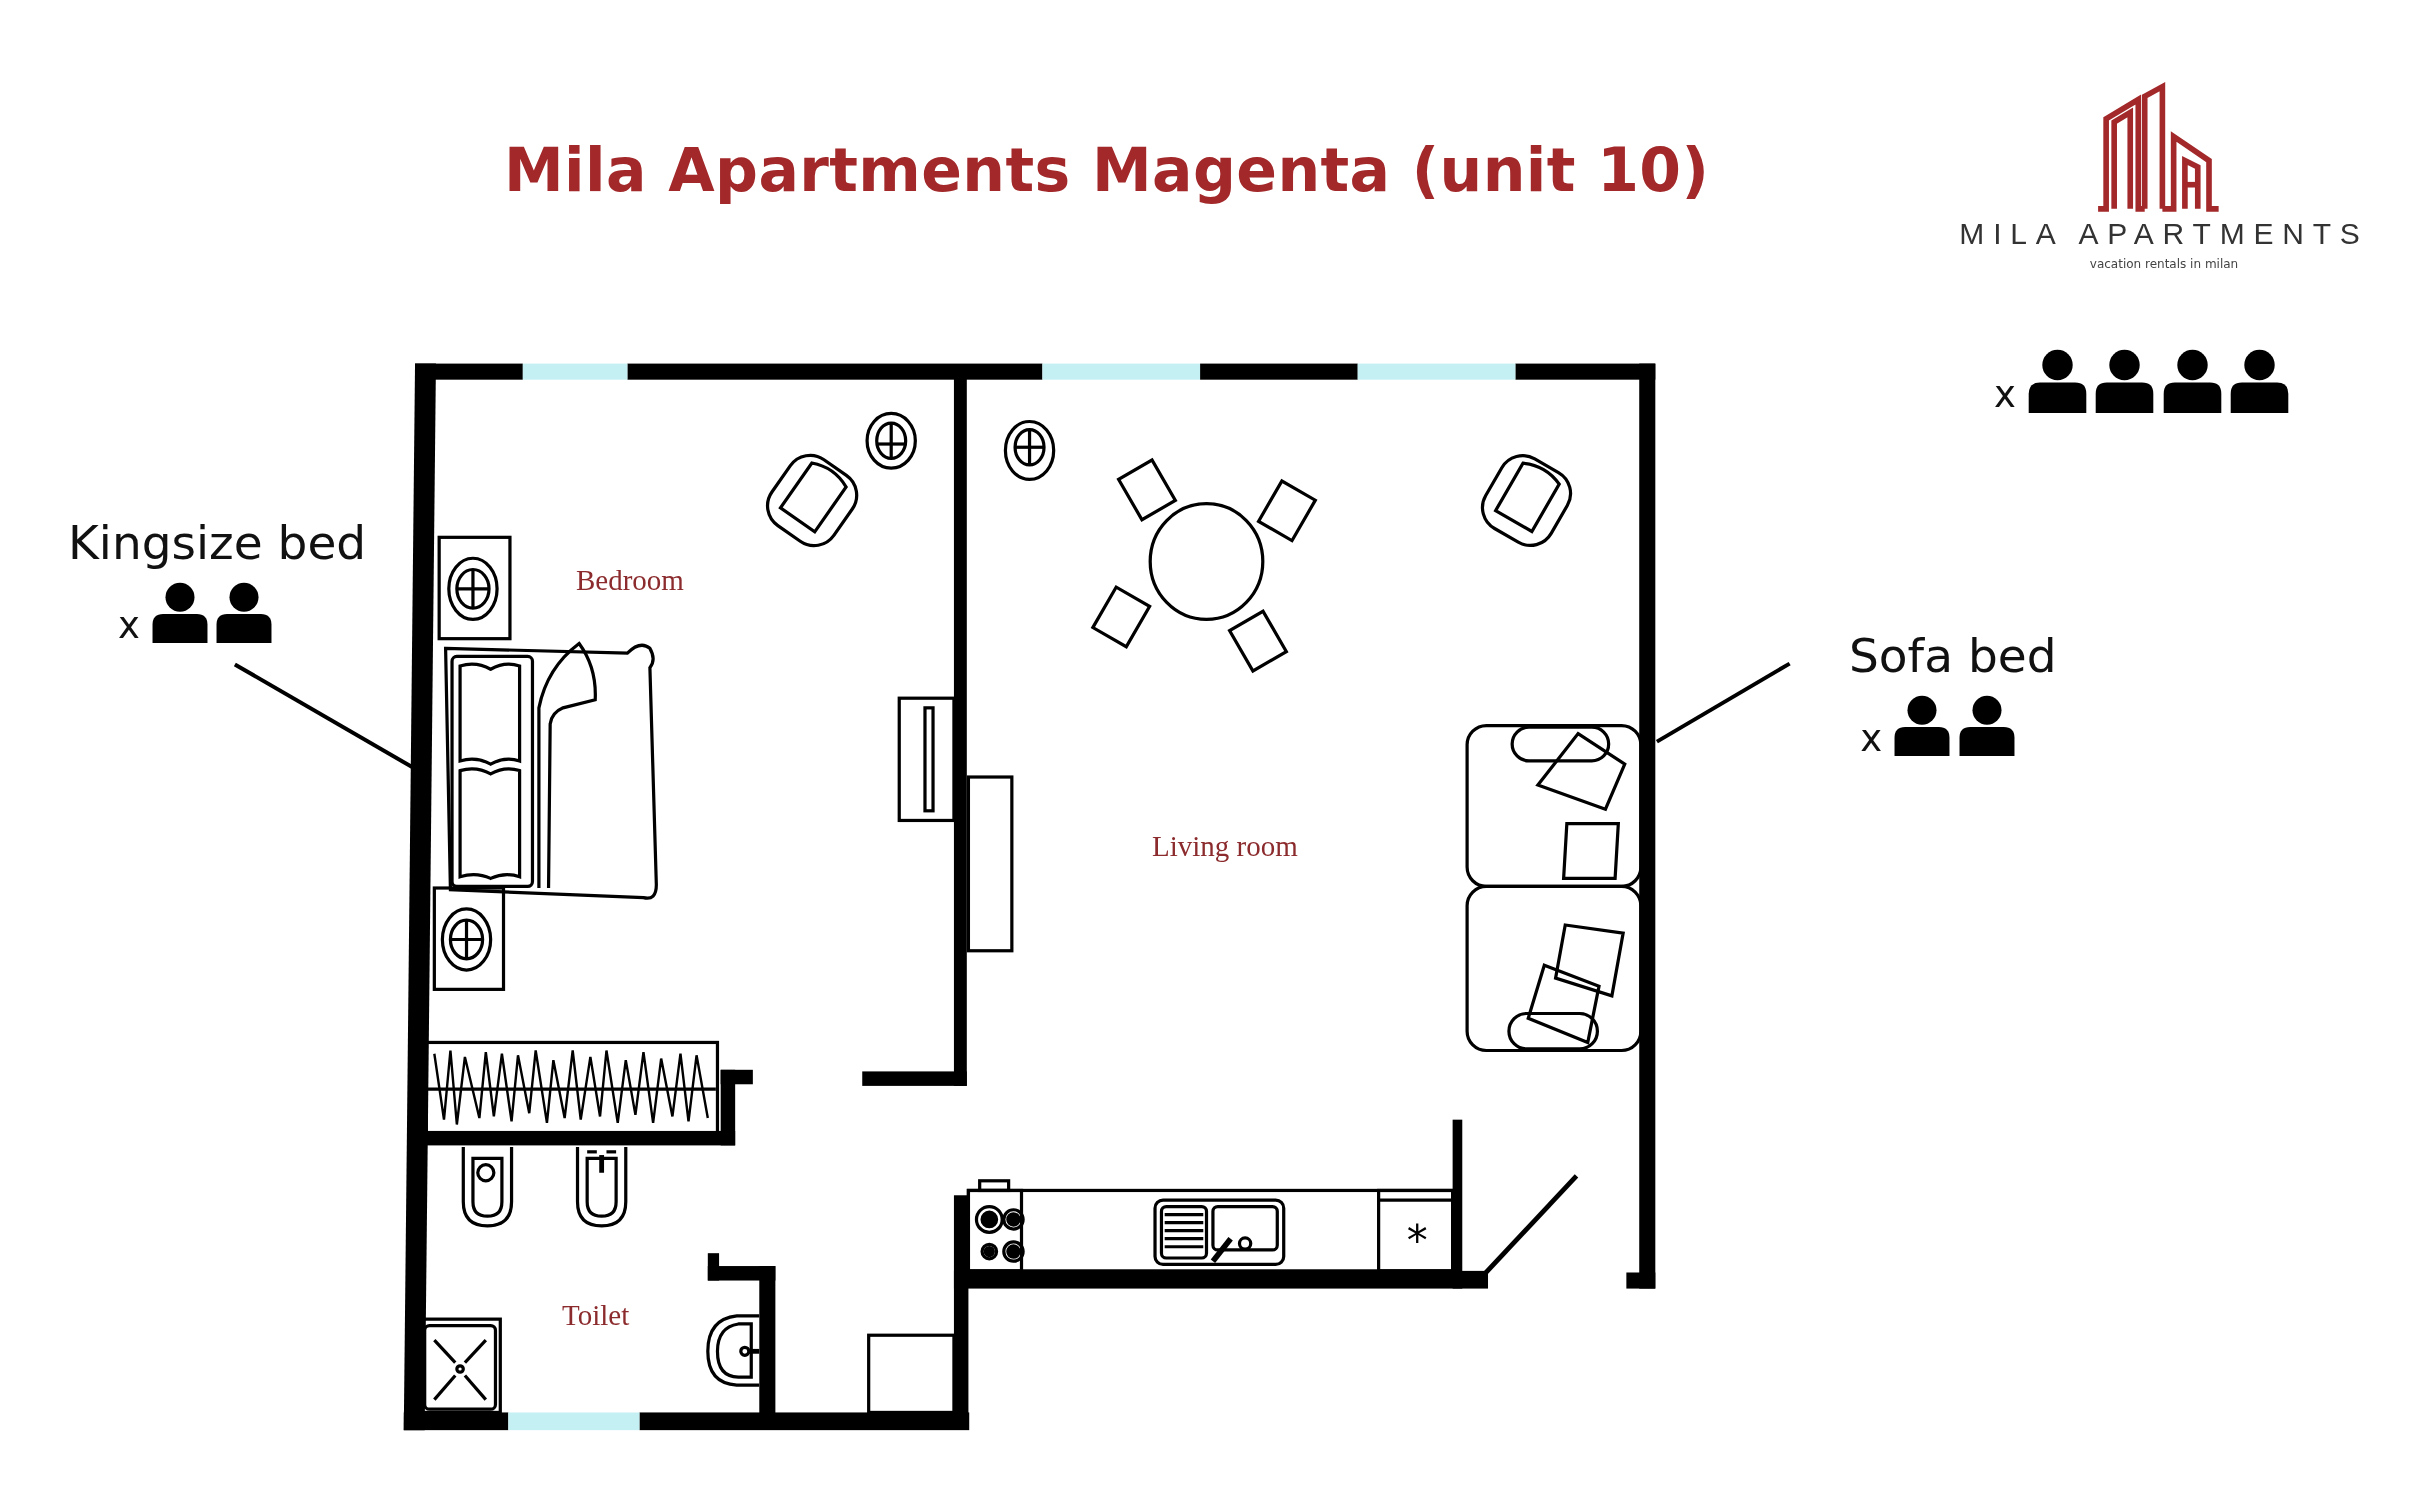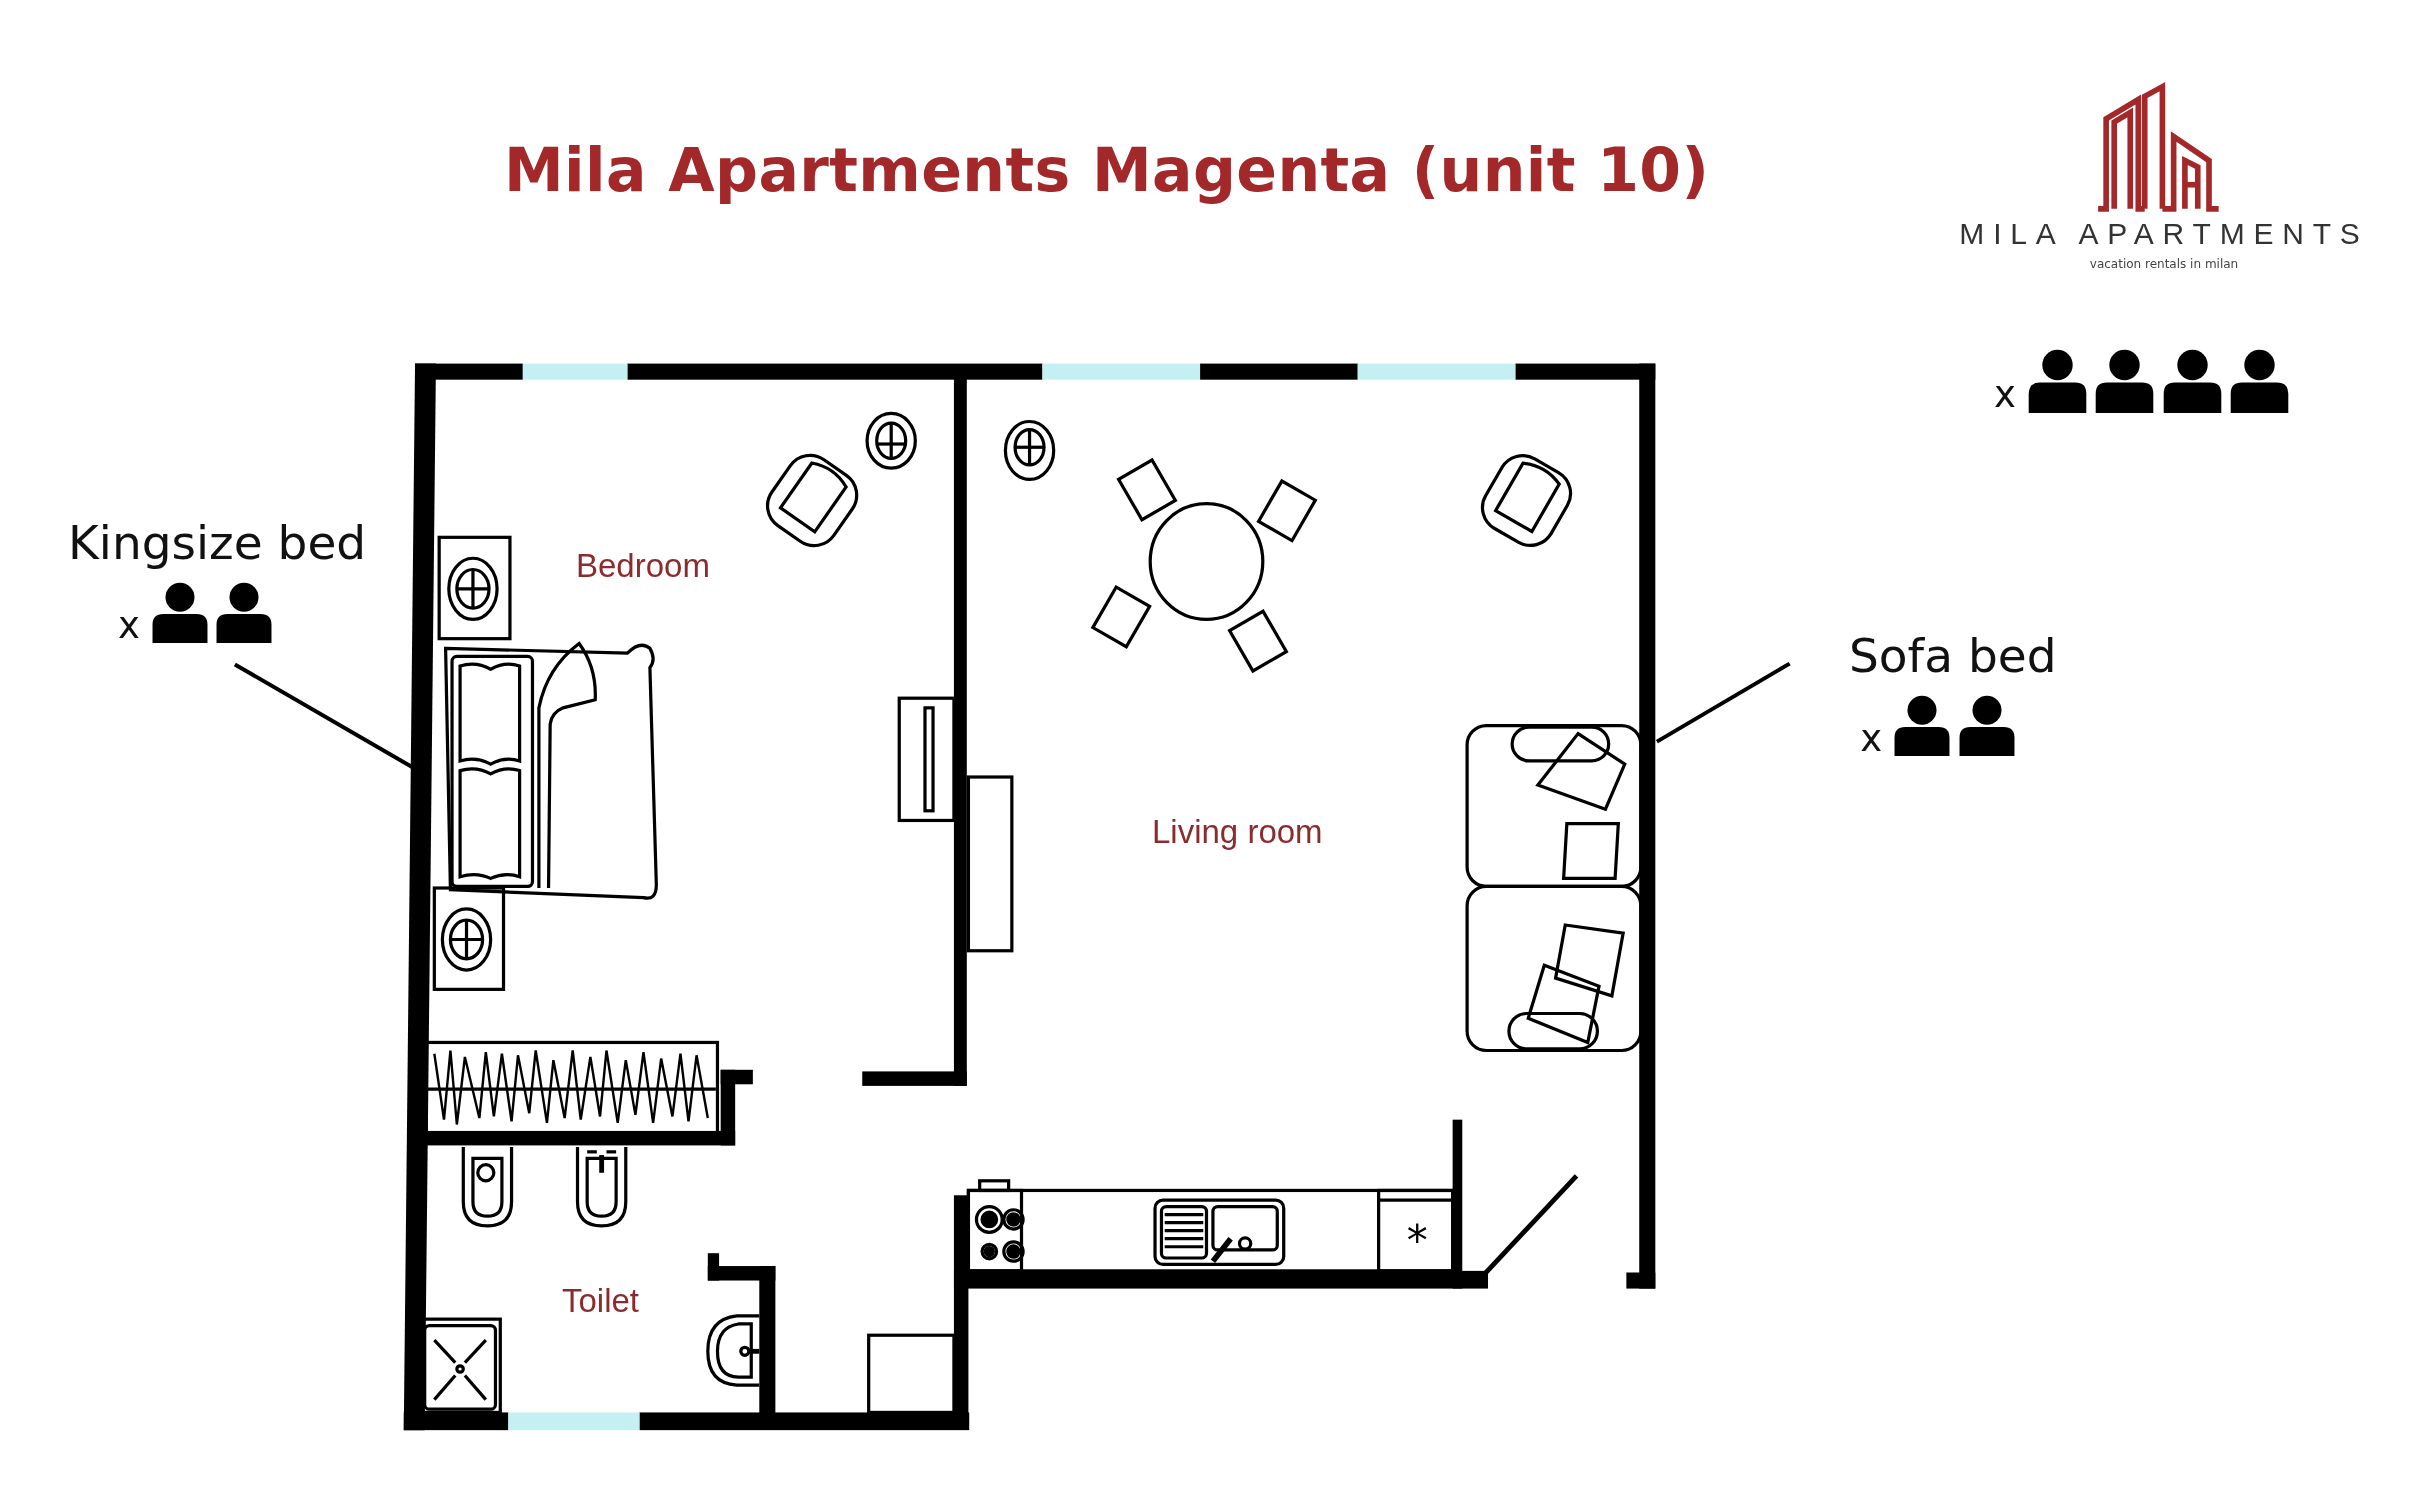"Bedroom" .room-label { font-family: Liberation Sans, sans-serif -> Liberation Serif, serif; font-size: 33px -> 29px; margin-top: none -> 17px }
